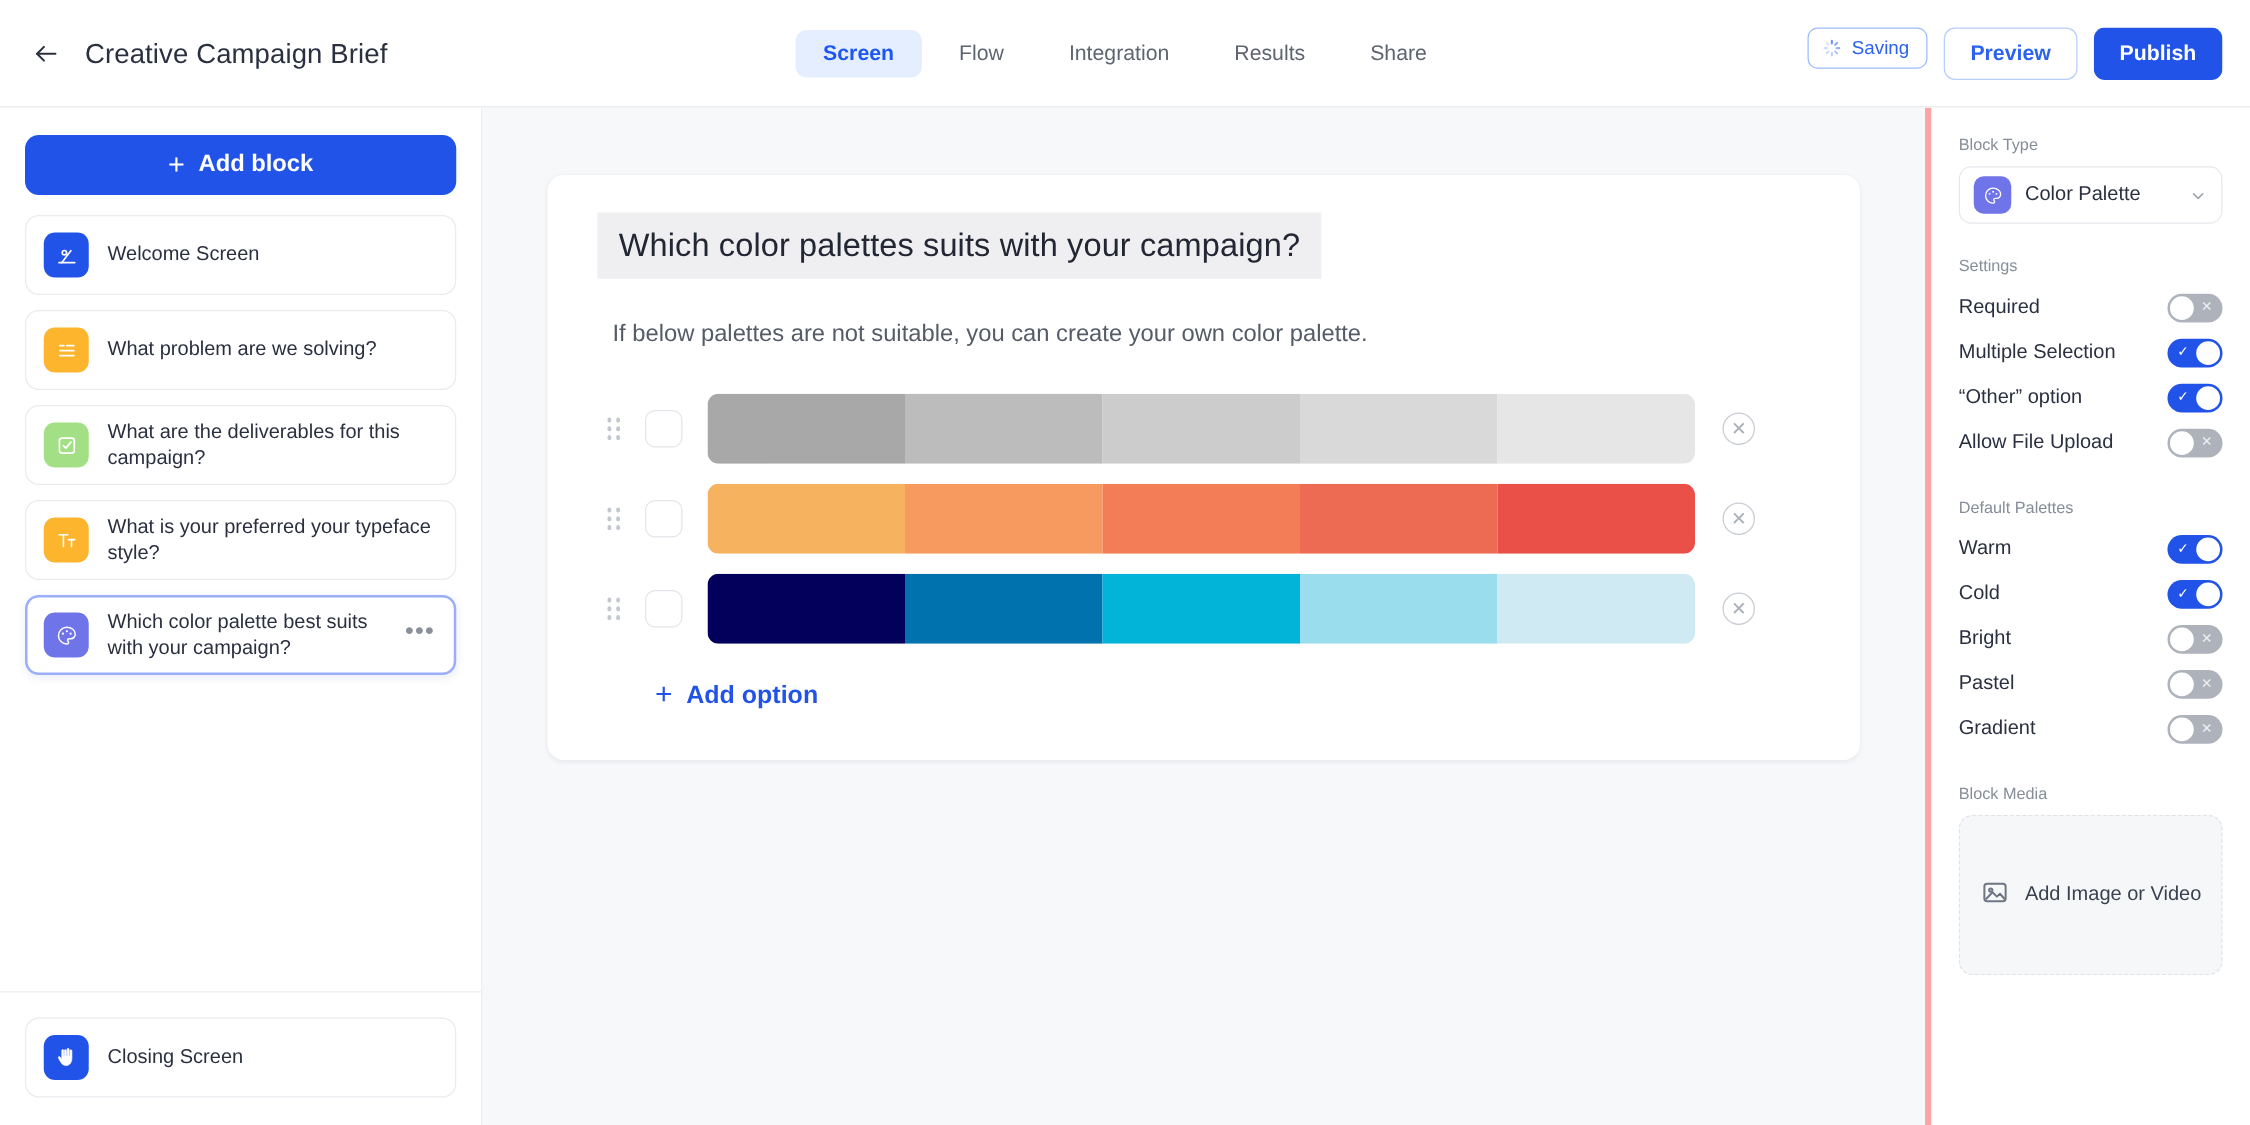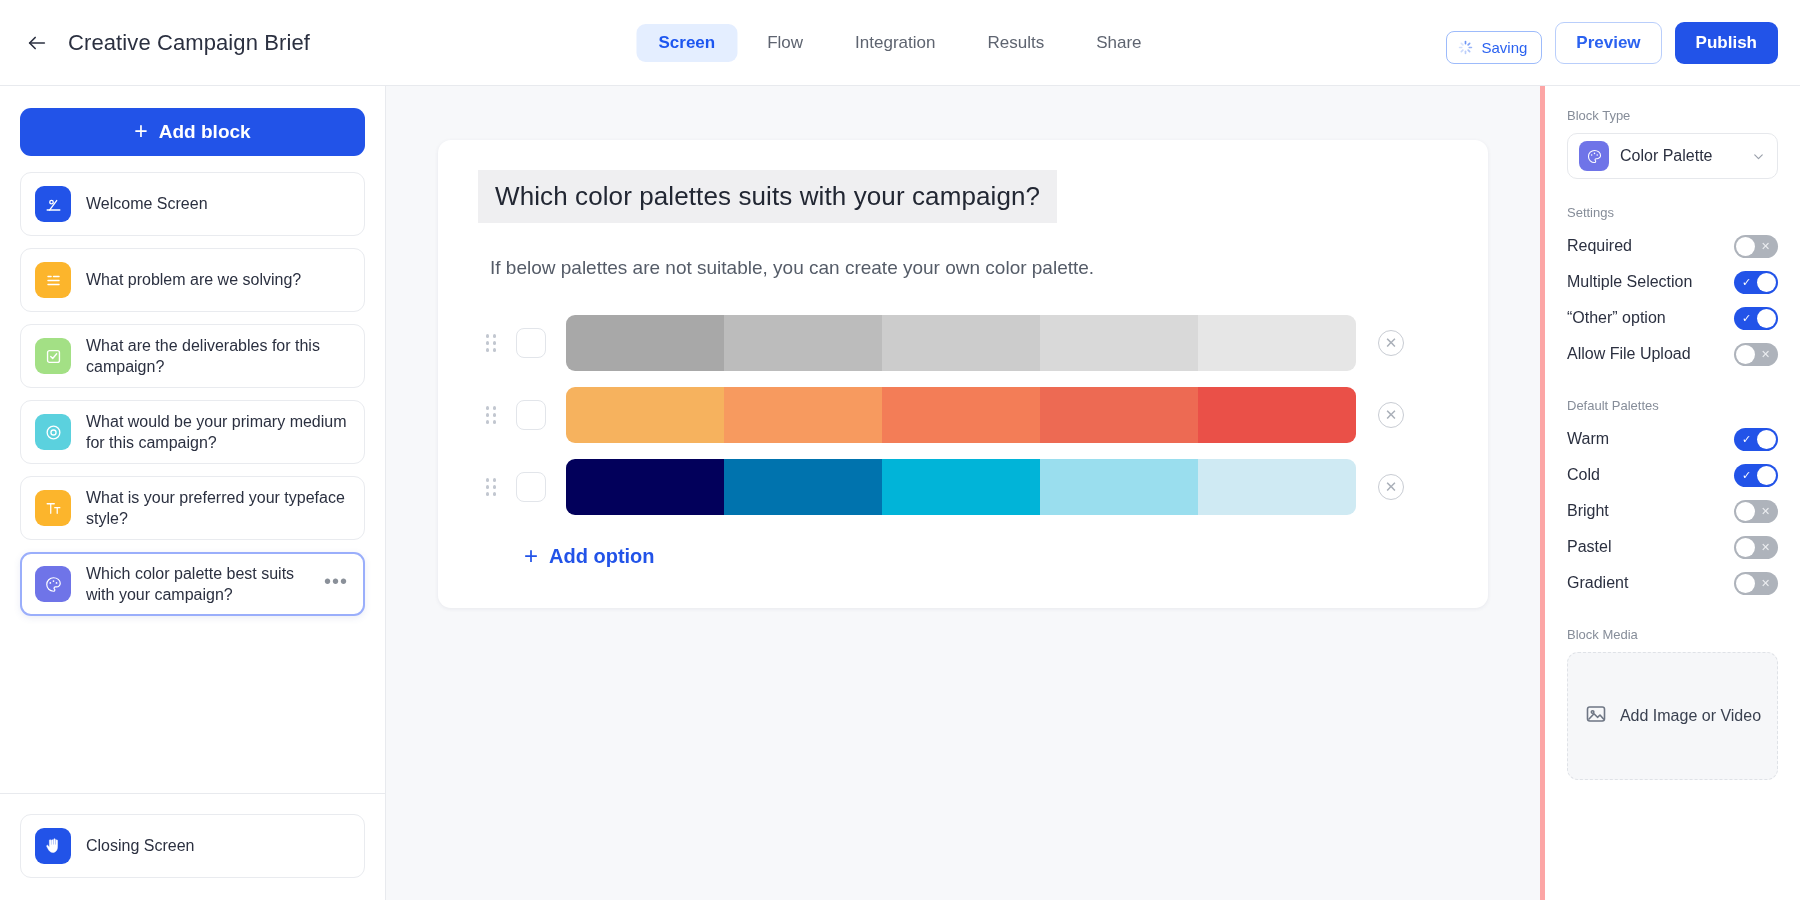"Saving" .tb-right { align-items: flex-end -> flex-start }
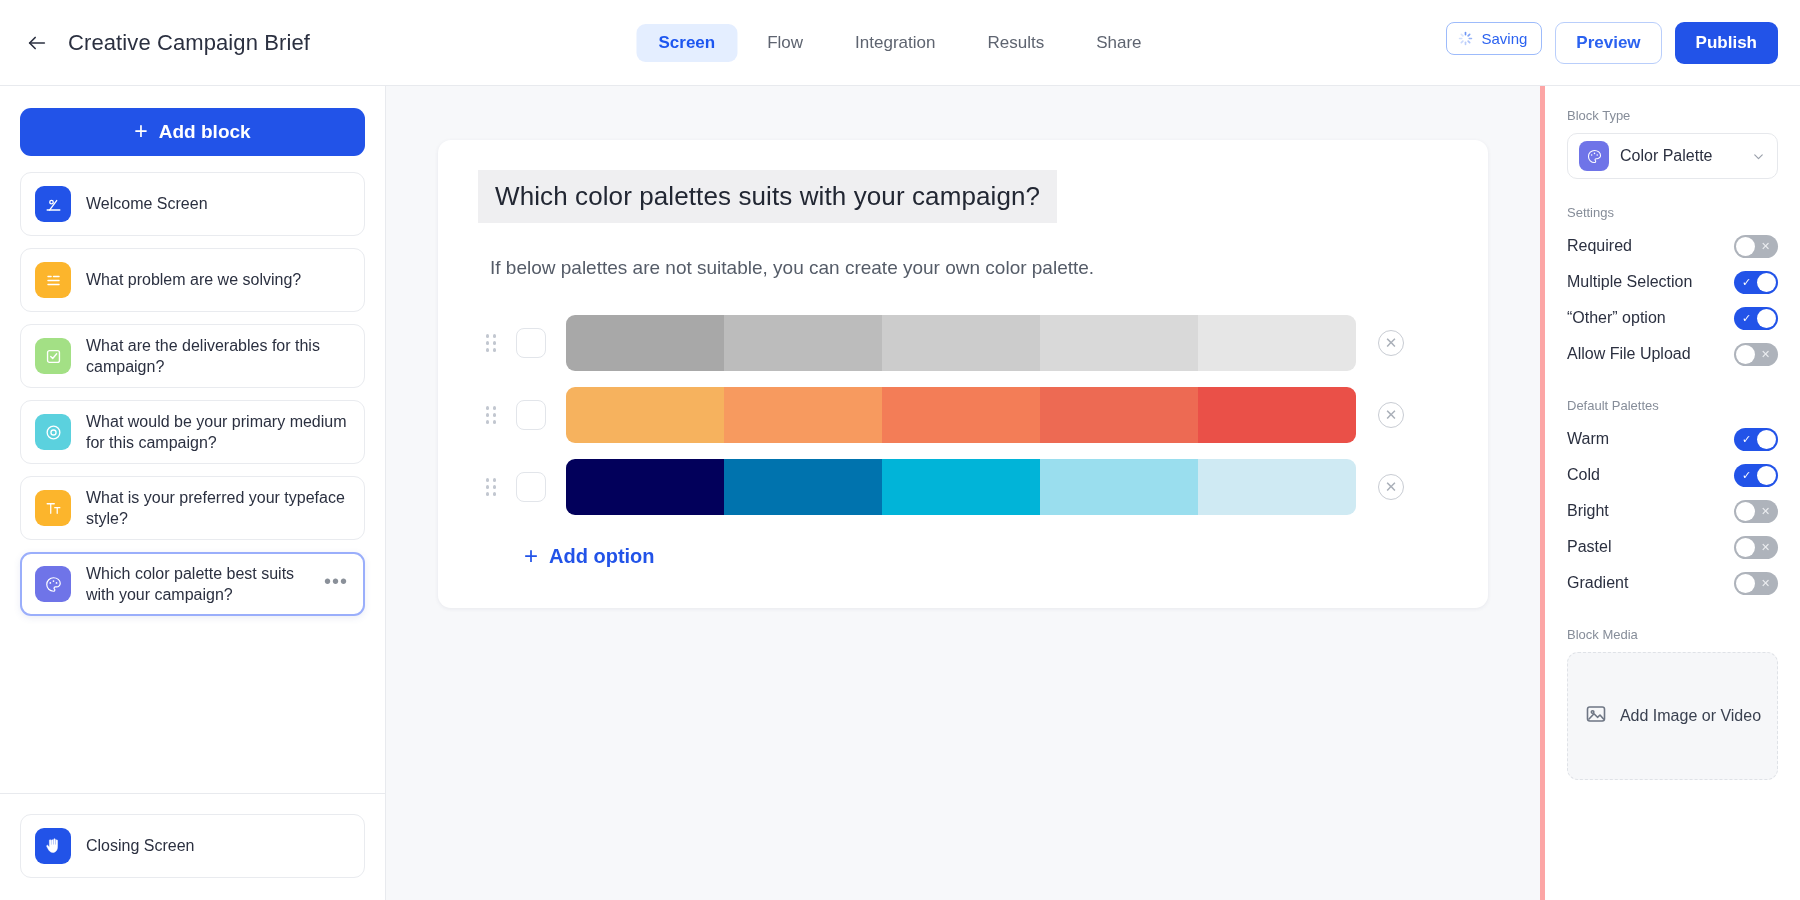"What would be your primary" div.block-card { html: <div> <span> <svg> <circle></circle> <circle></circle> </svg> </span> <span>What would be your primary medium for this campaign?</span> </div> -> none }
